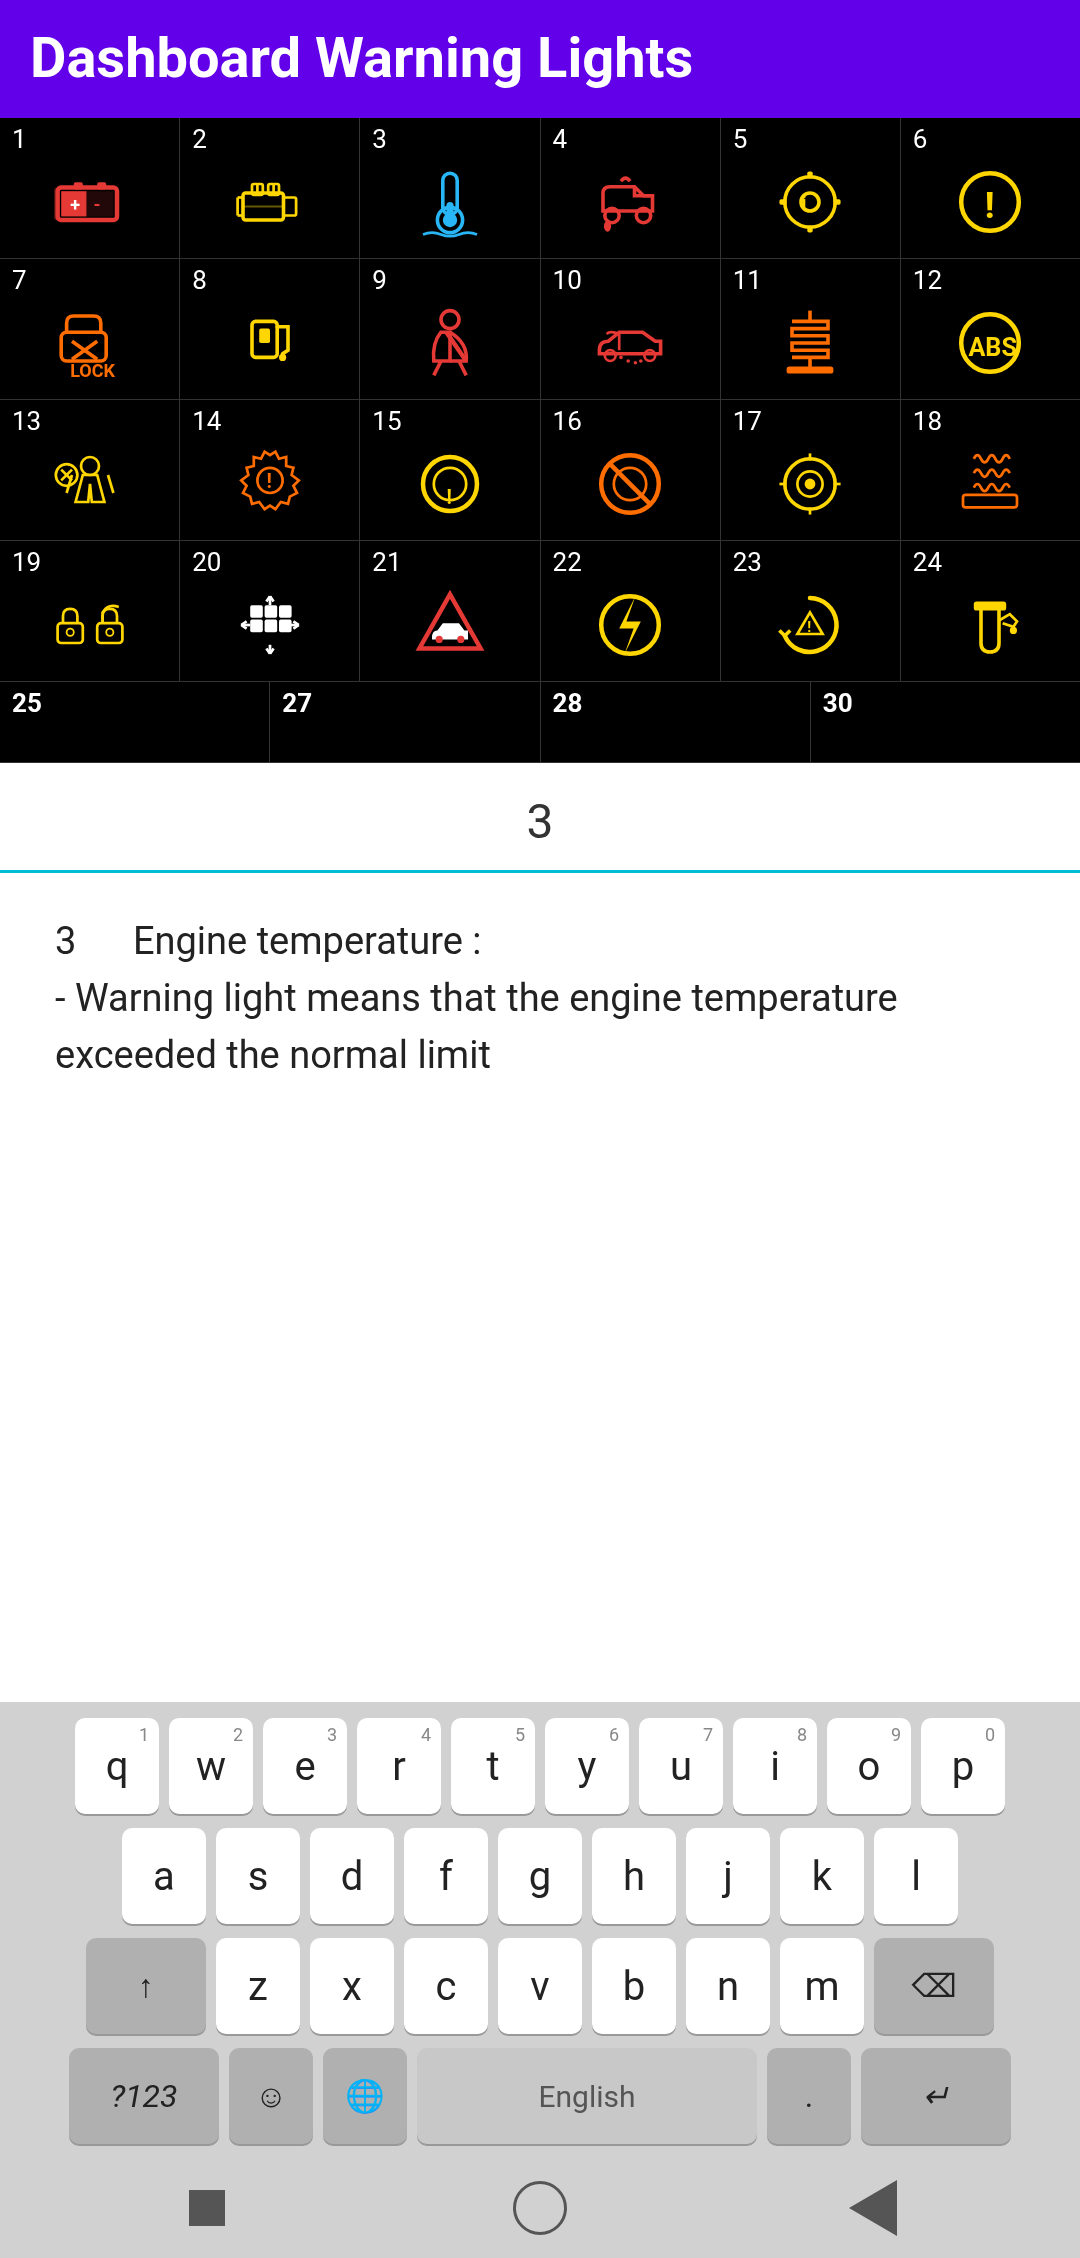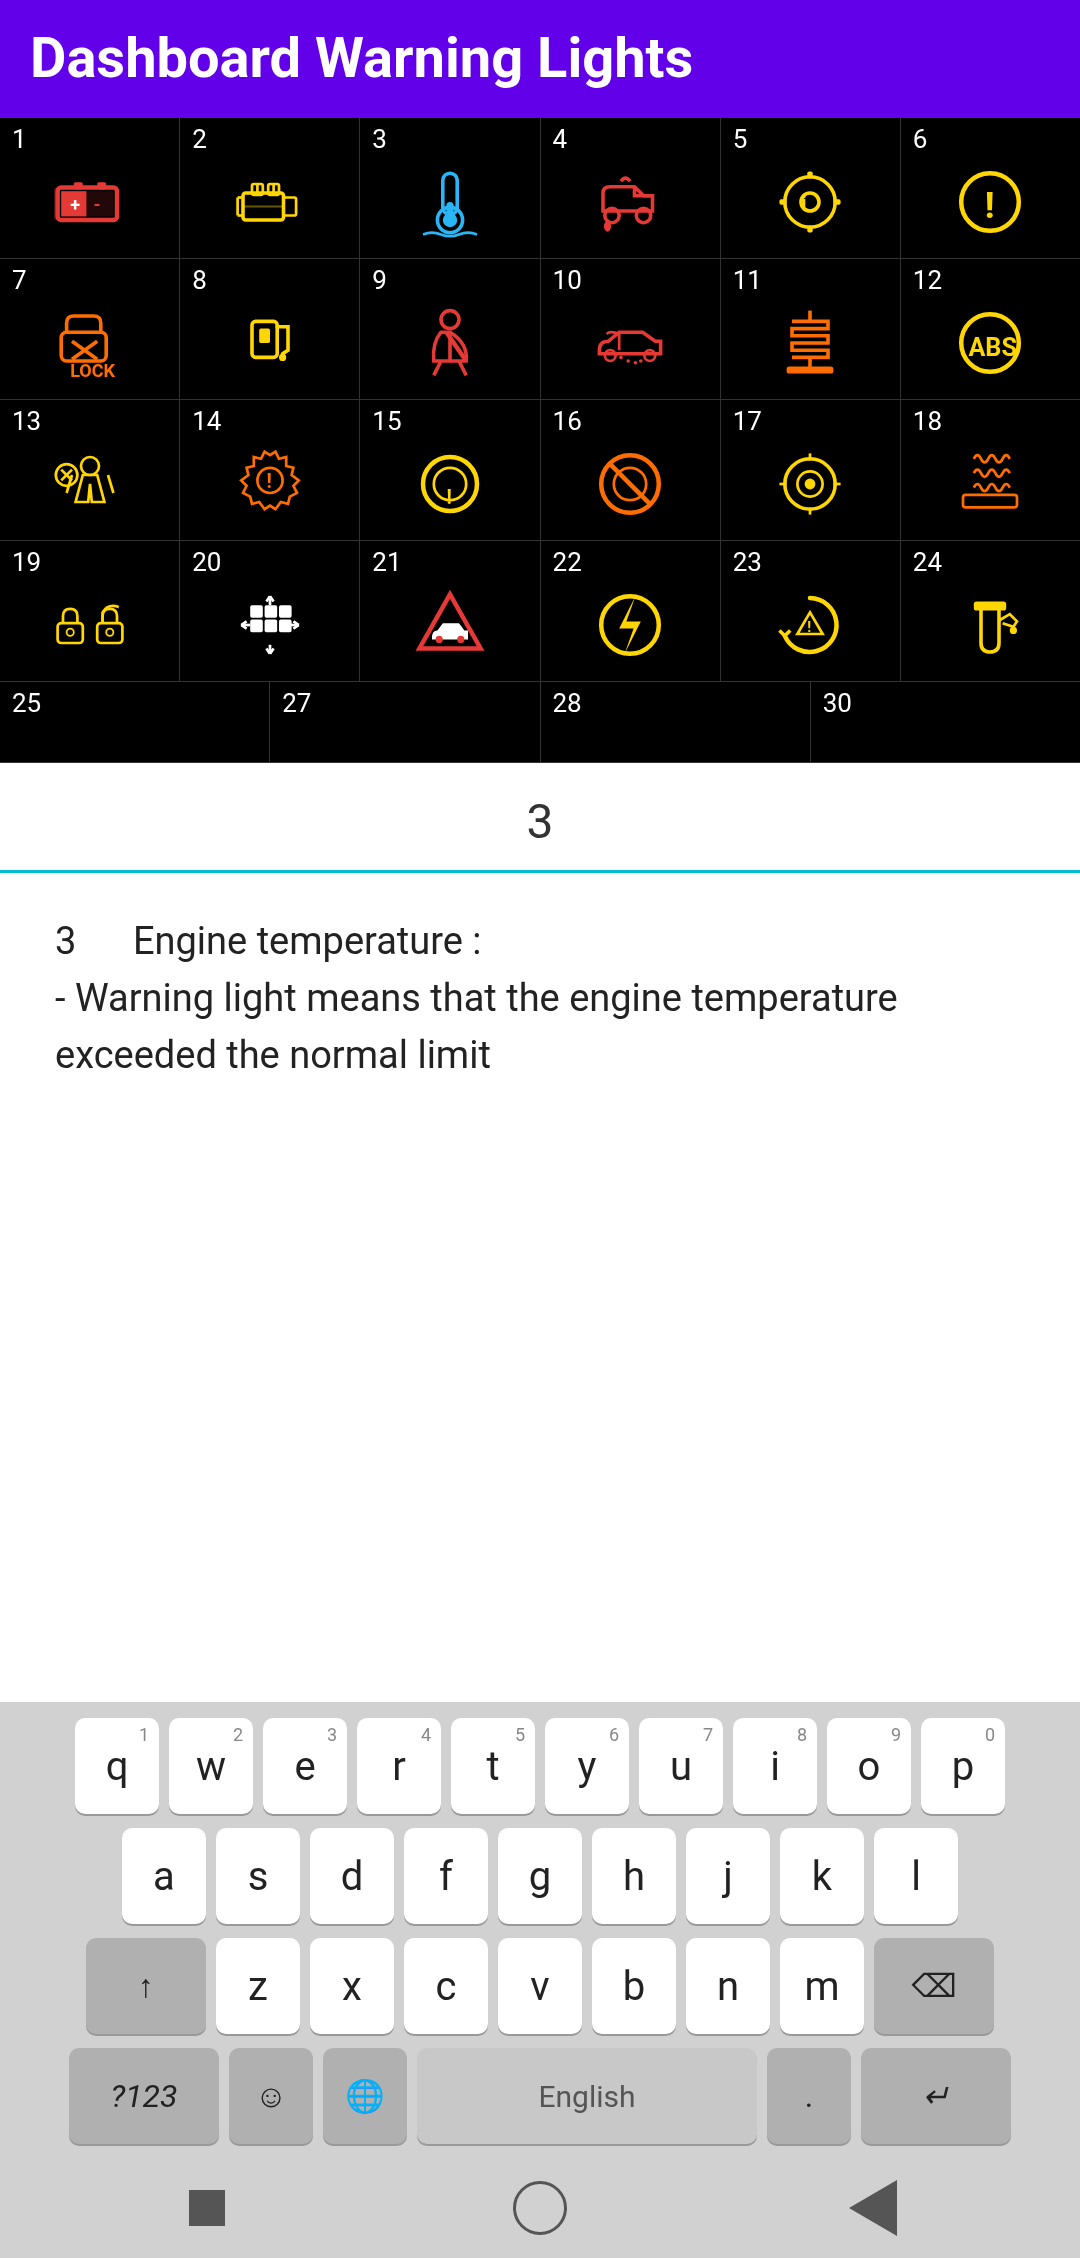"25" .partial-row .grid-cell { font-weight: none -> bold }
